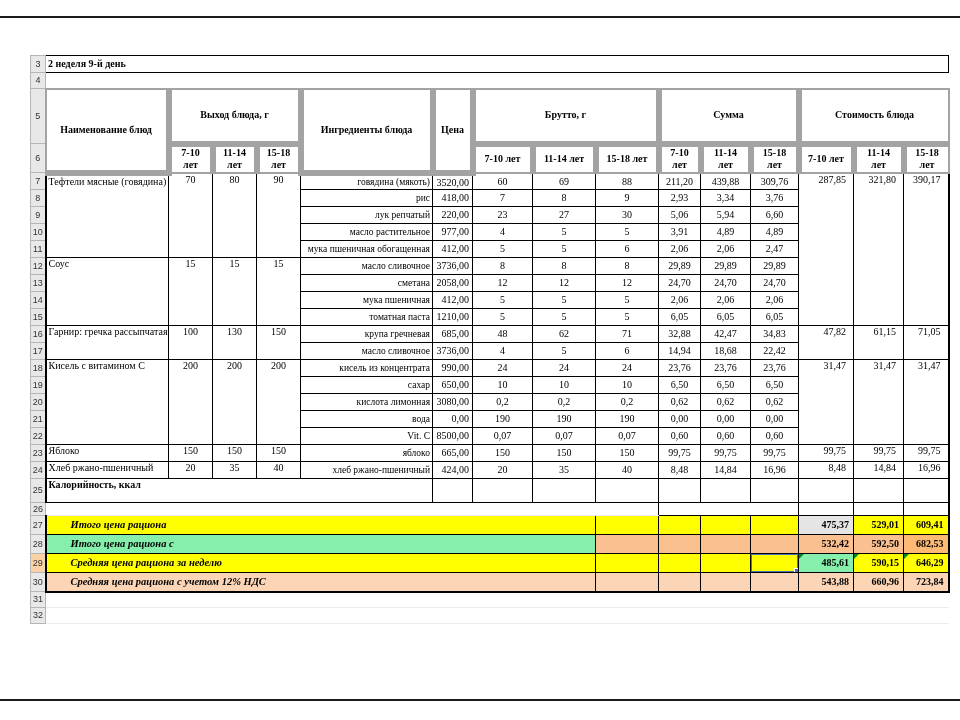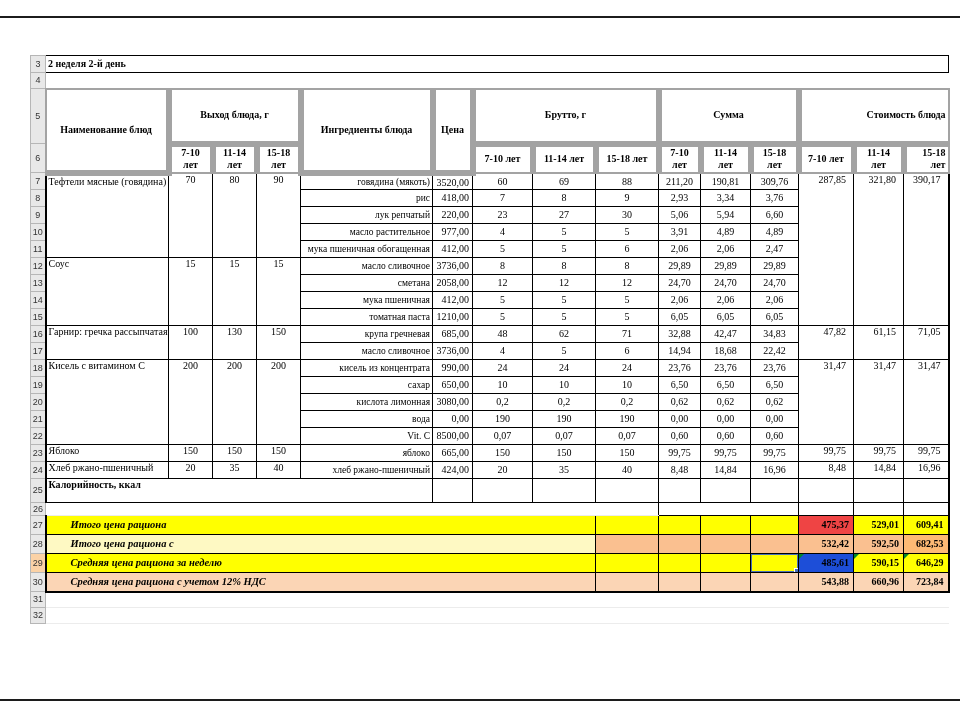"2 неделя 2-й день" td.week { text: 2-й -> 9-й }
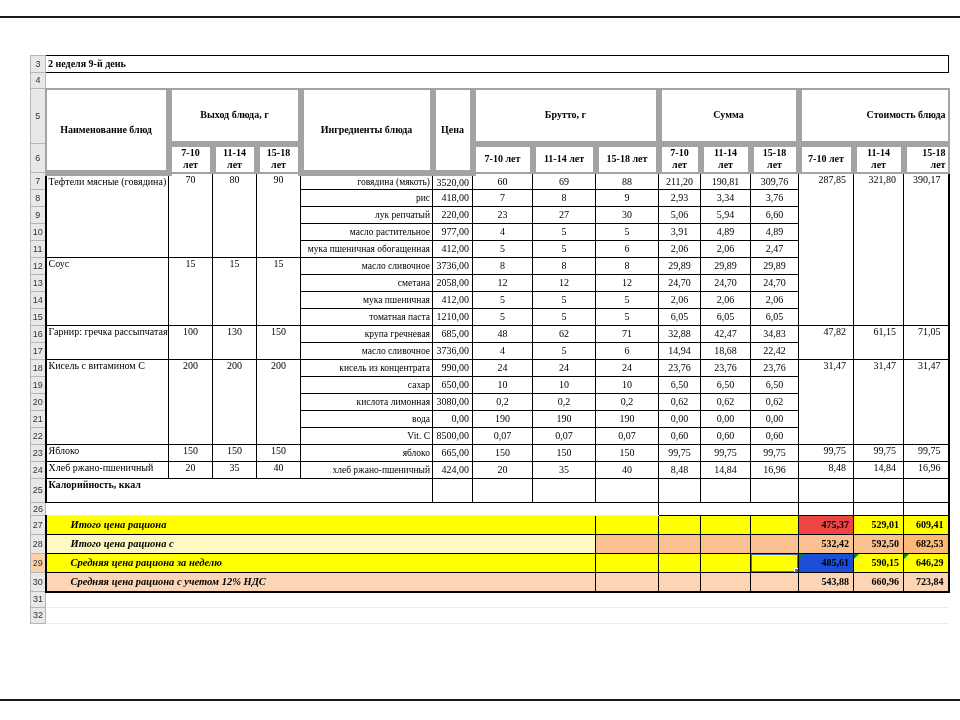"Стоимость блюда" td.col-last { text-align: right -> none }
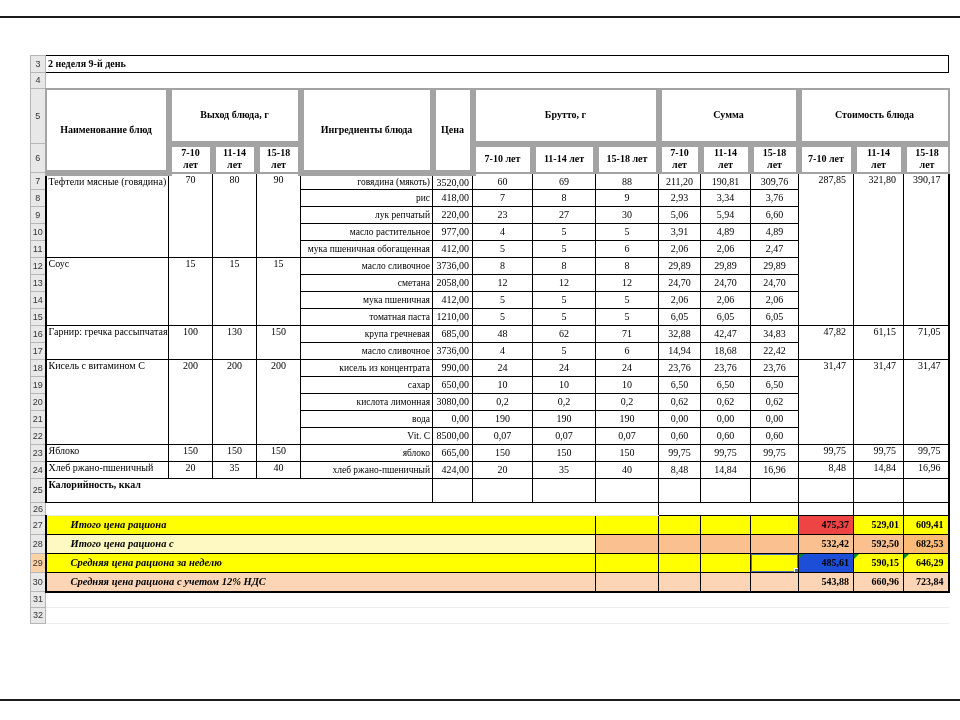"190,81" td.b { text: 190,81 -> 439,88 }
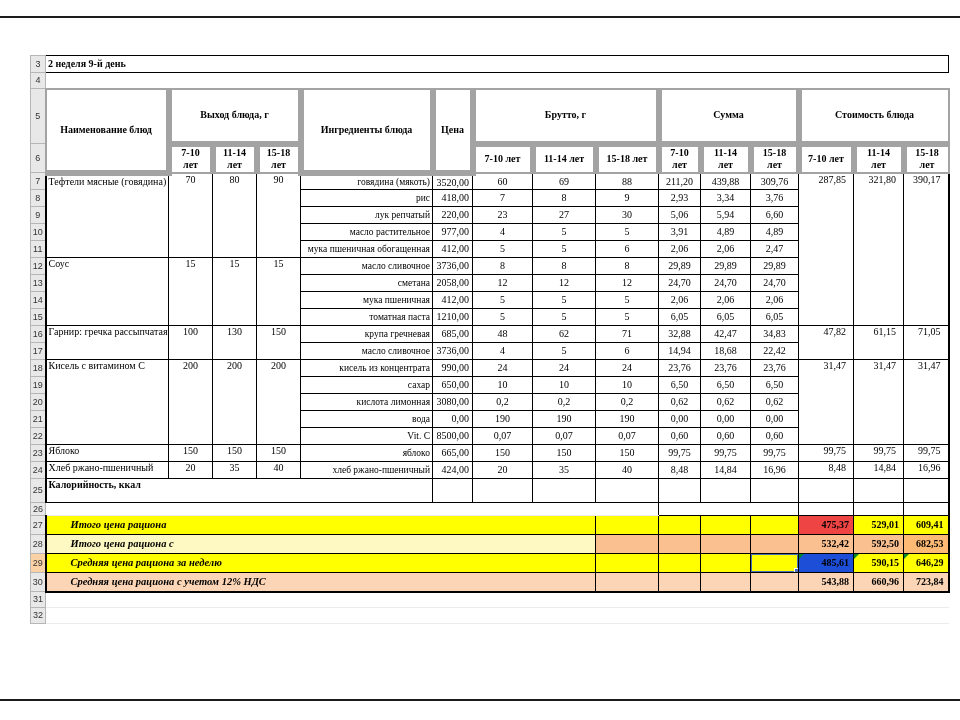"475,37" td.sval { background: #ef4444 -> #e5e5e5 }
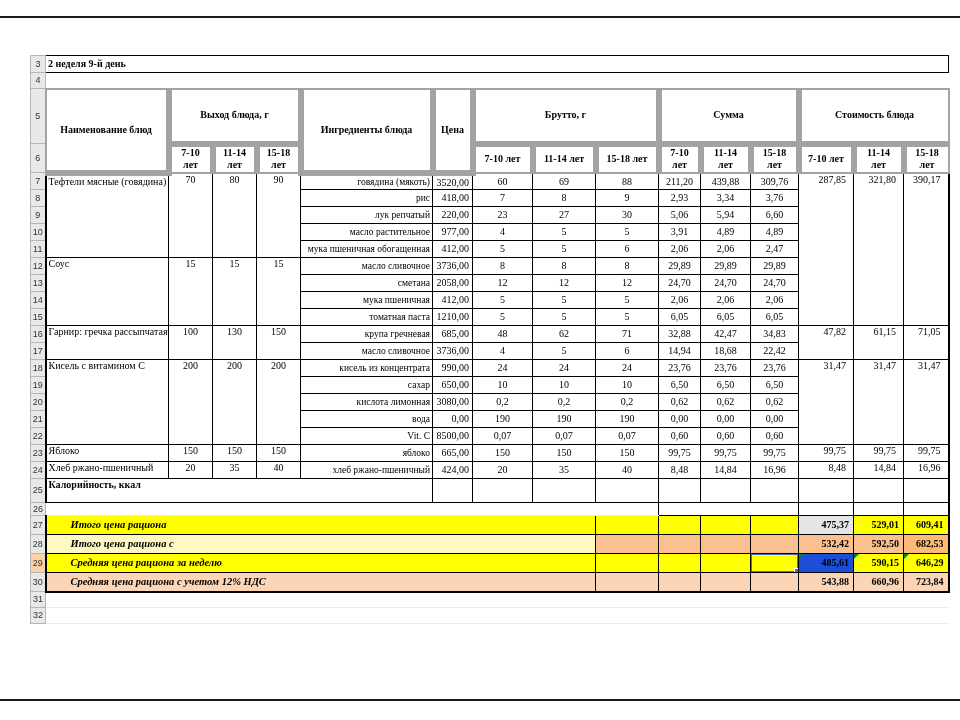"Итого цена рациона с" td.b { background: #fef9c3 -> #86efac }
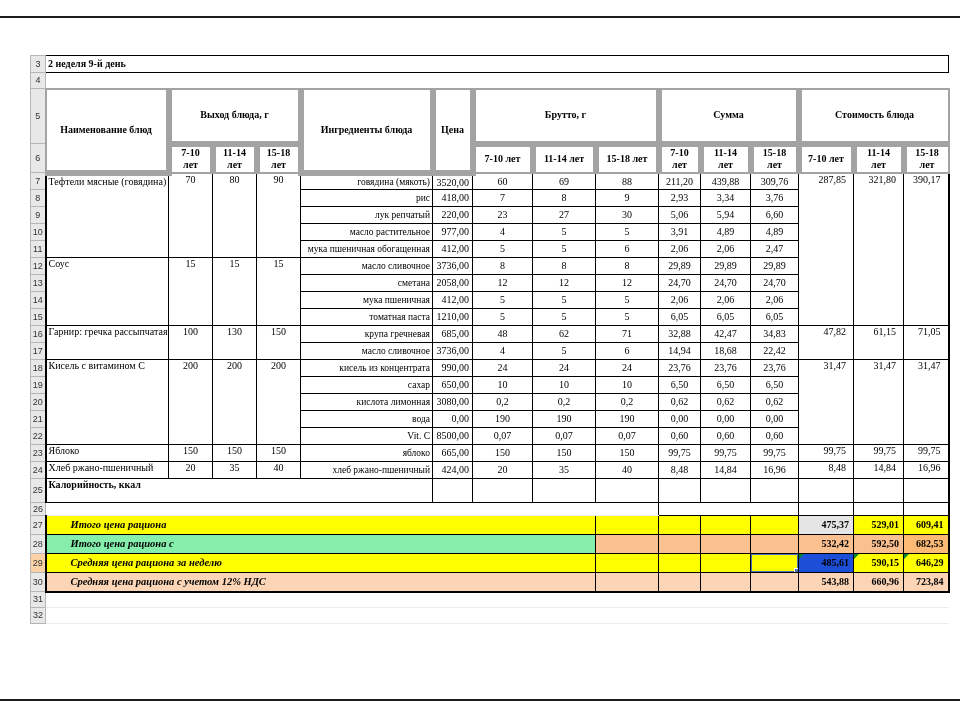"485,61" td.sval { background: #1d4ed8 -> #86efac }
